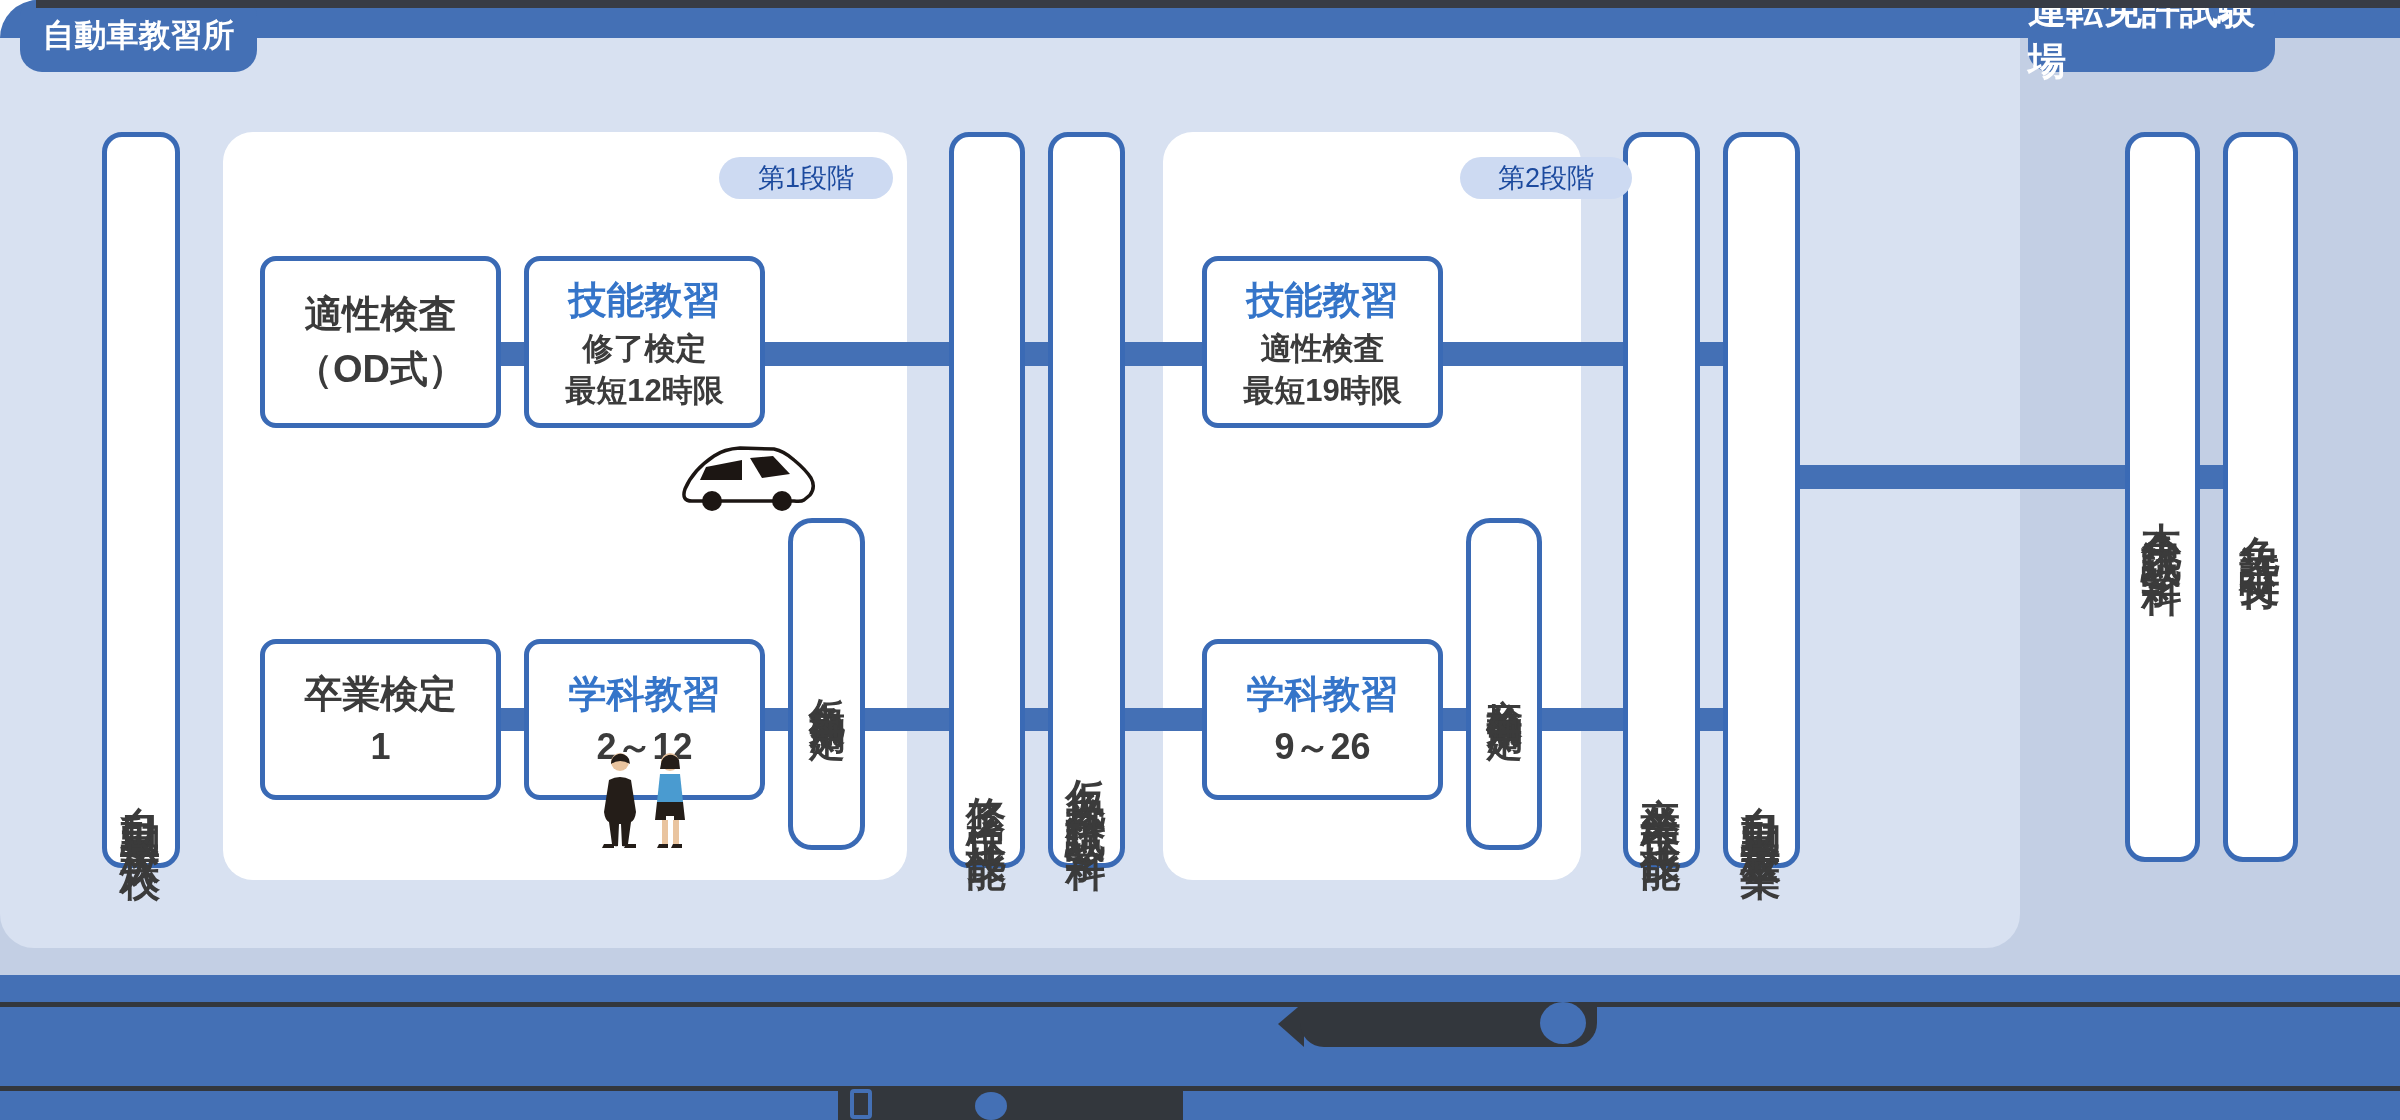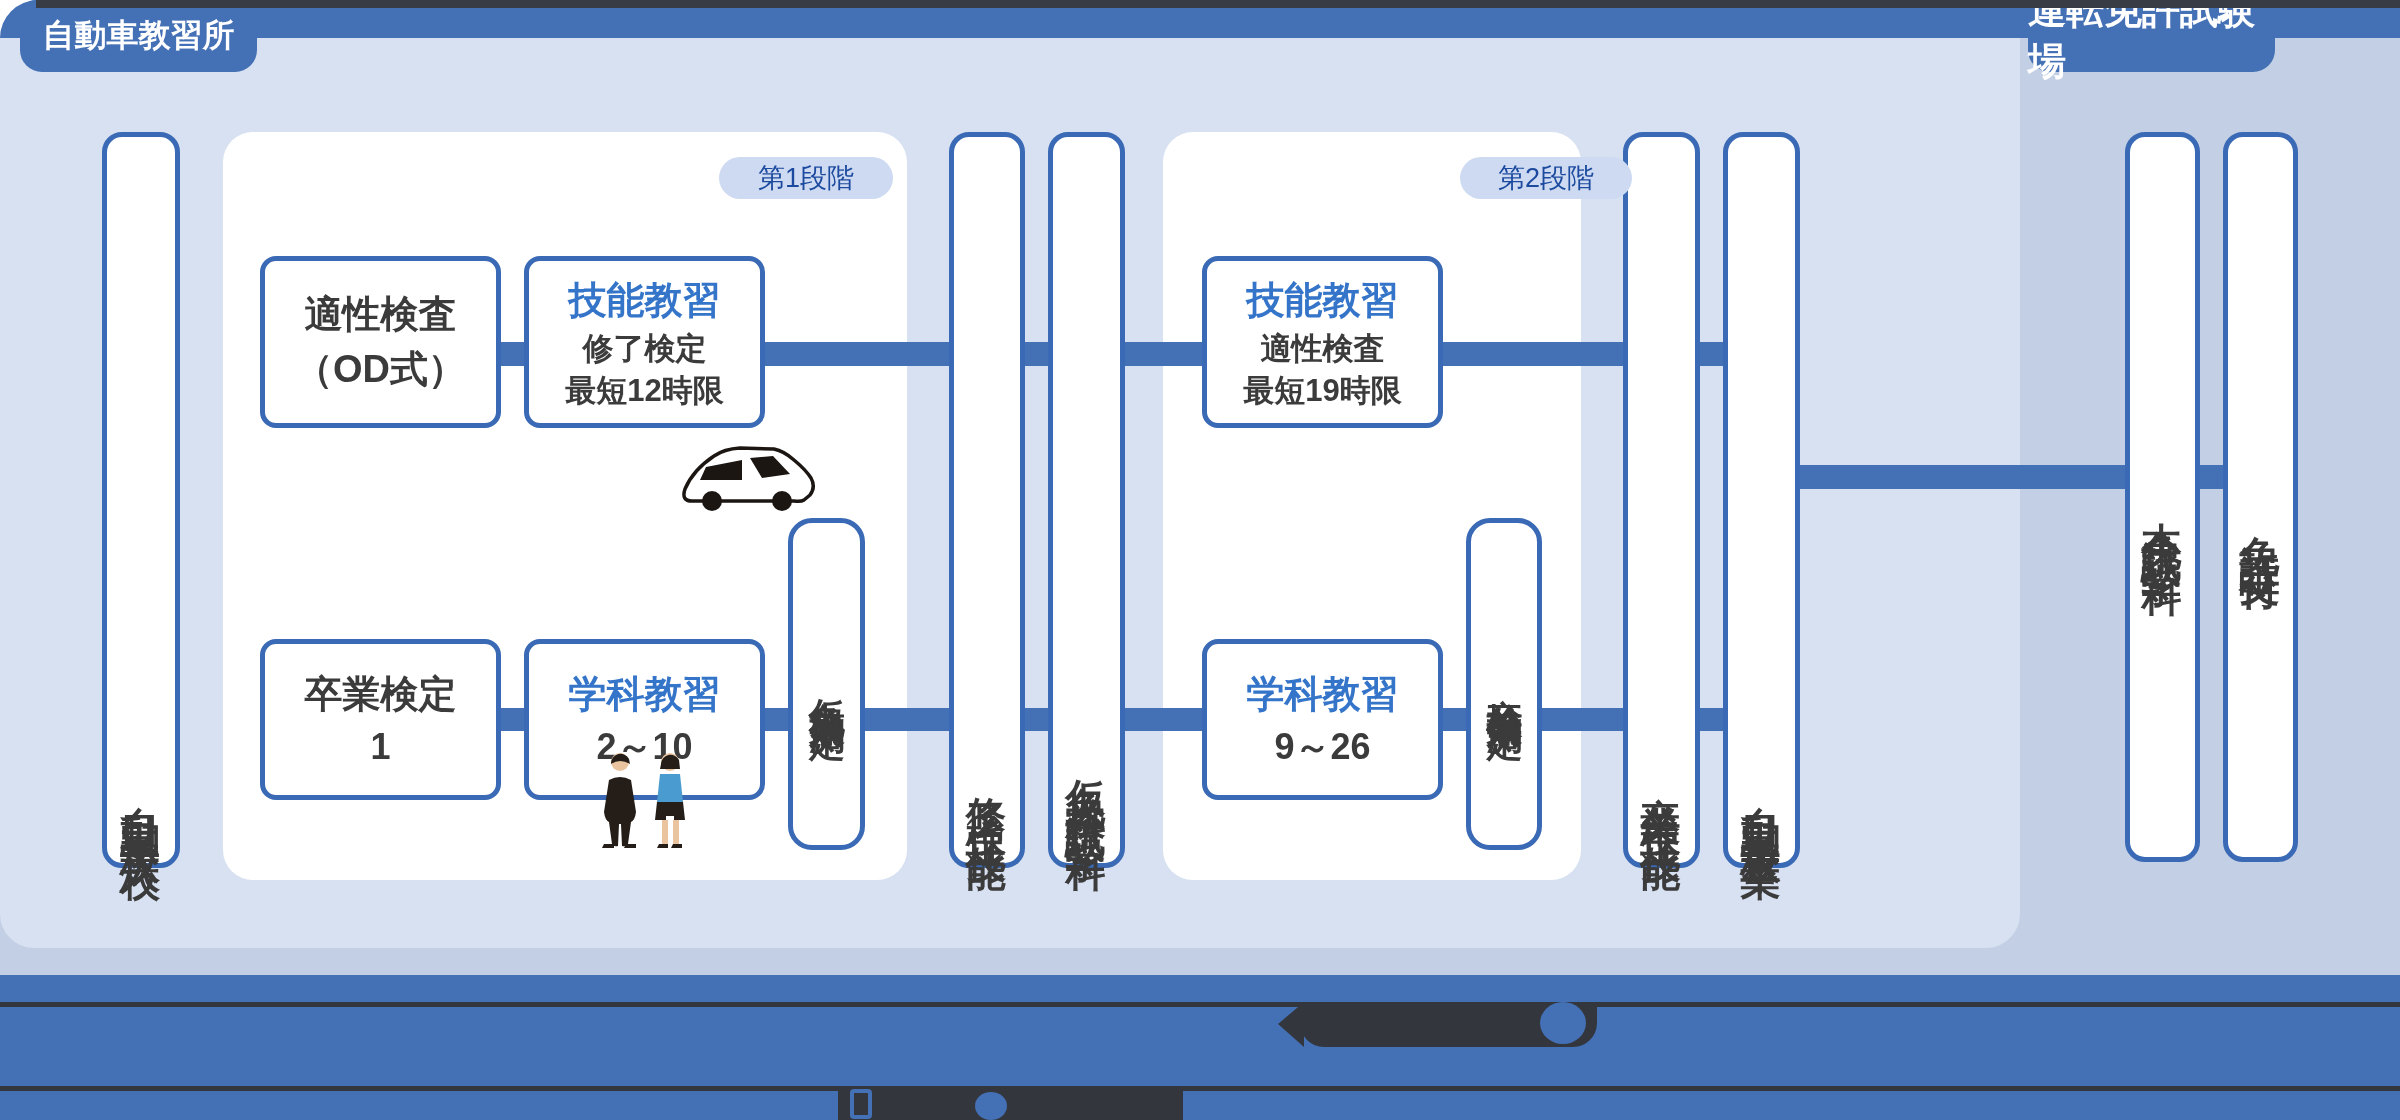"2～10" span.t-dark { text: 10 -> 12 }
